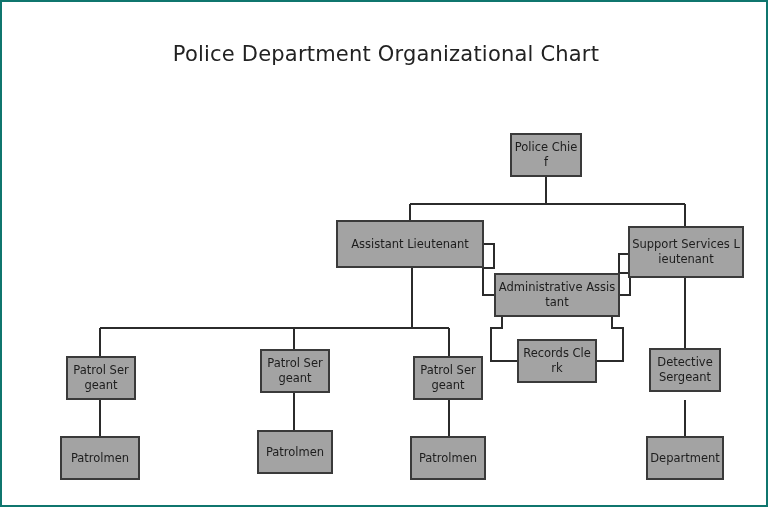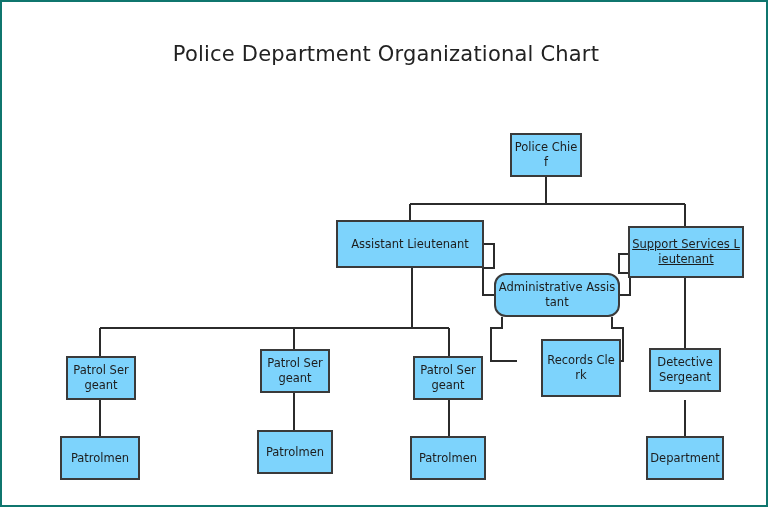"Police Chief" .node-box { background: #7dd3fc -> #a3a3a3 }
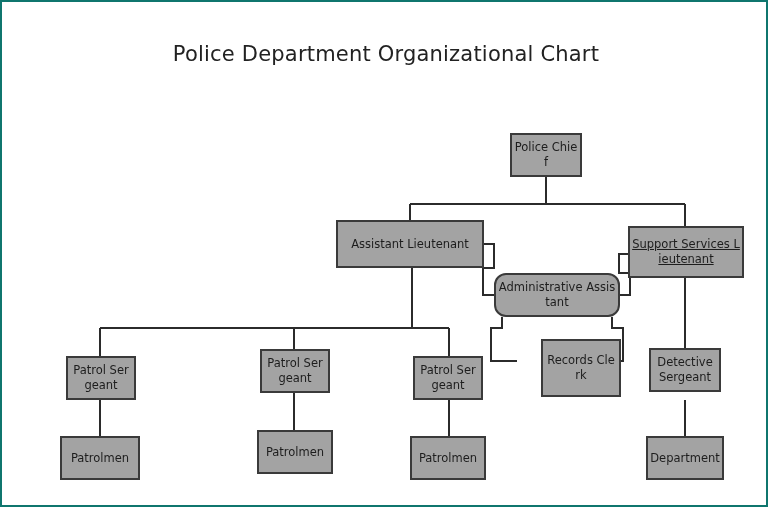"Support Services Lieutenant" div.node-box { text-decoration: underline -> none }
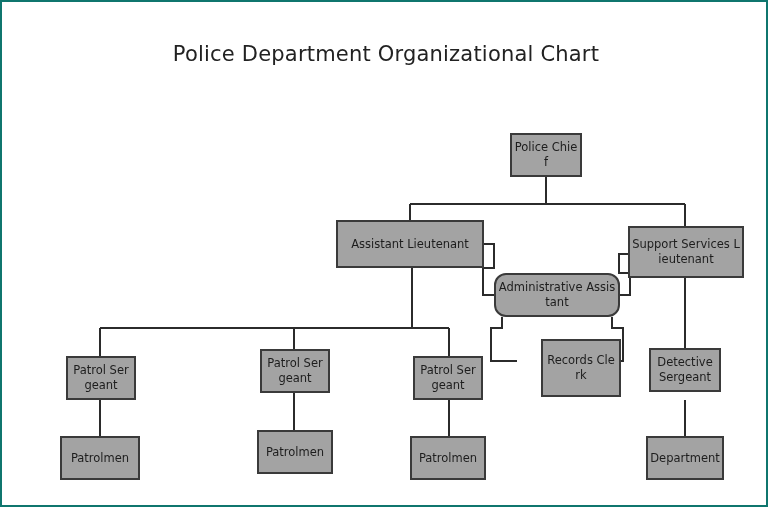"Administrative Assistant" div.node-box { border-radius: 12px -> none }
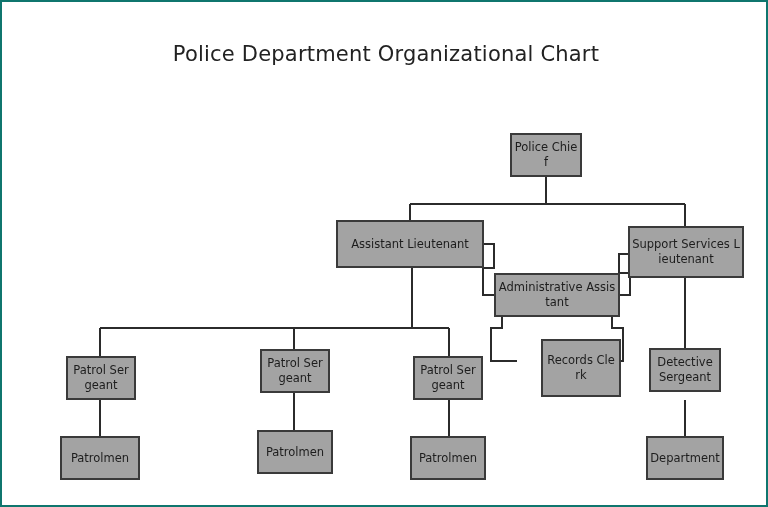"Records Clerk" div.node-box { height: 58px -> 44px; margin-left: 24px -> none }
